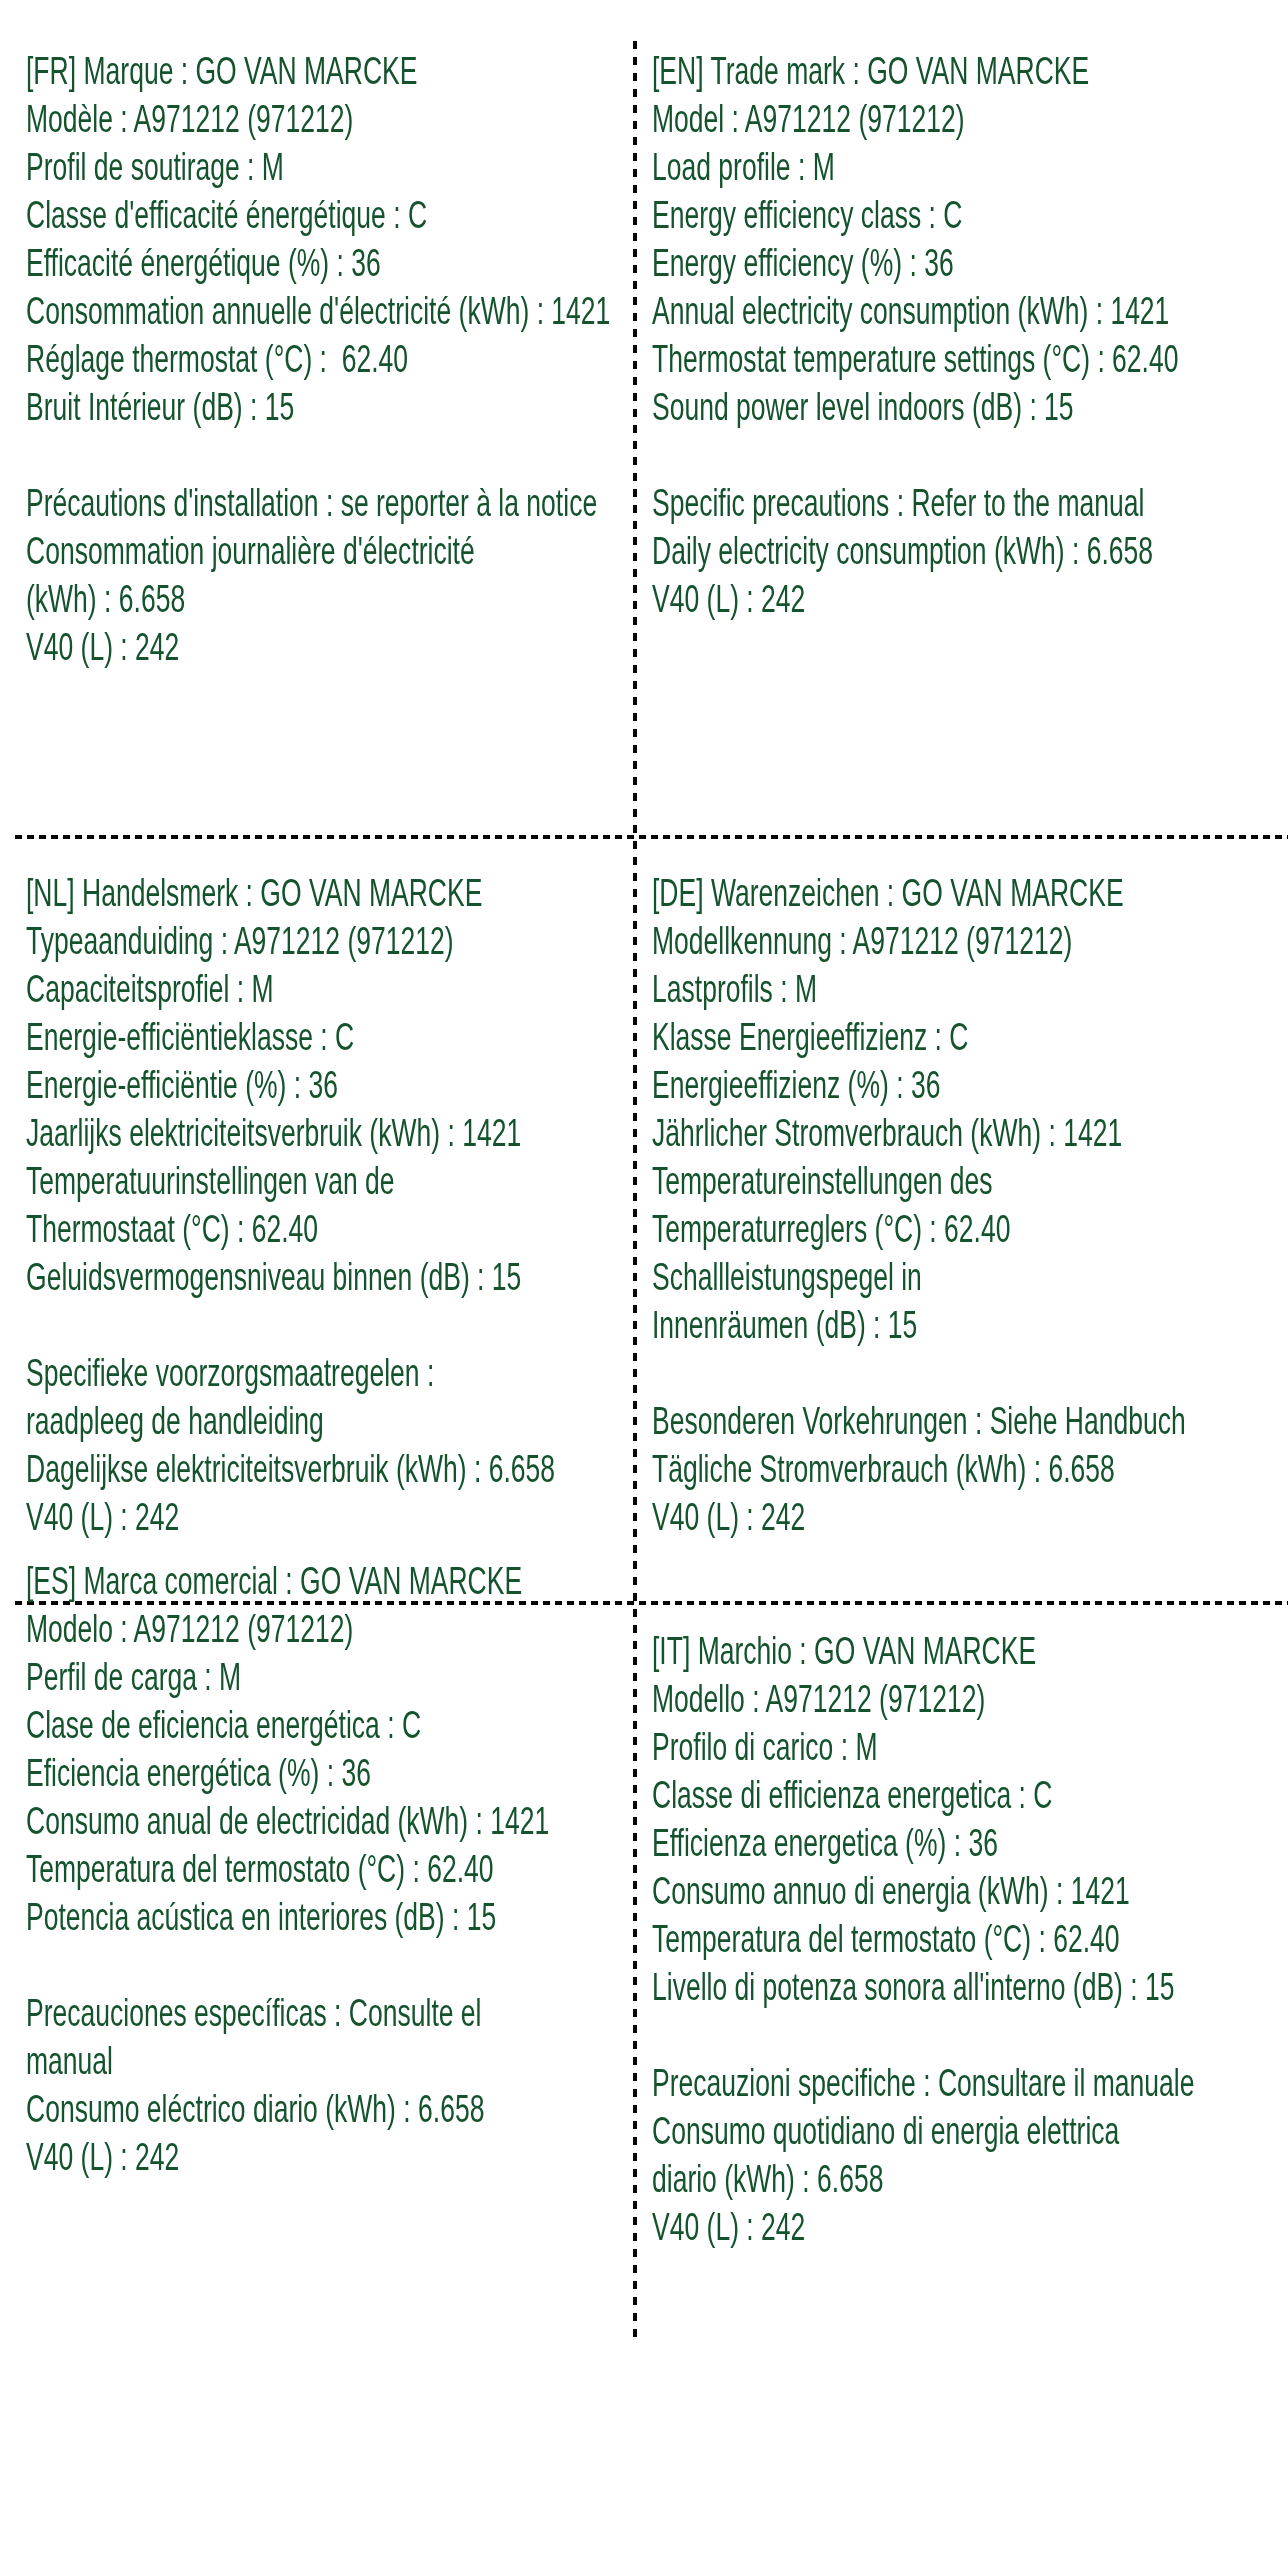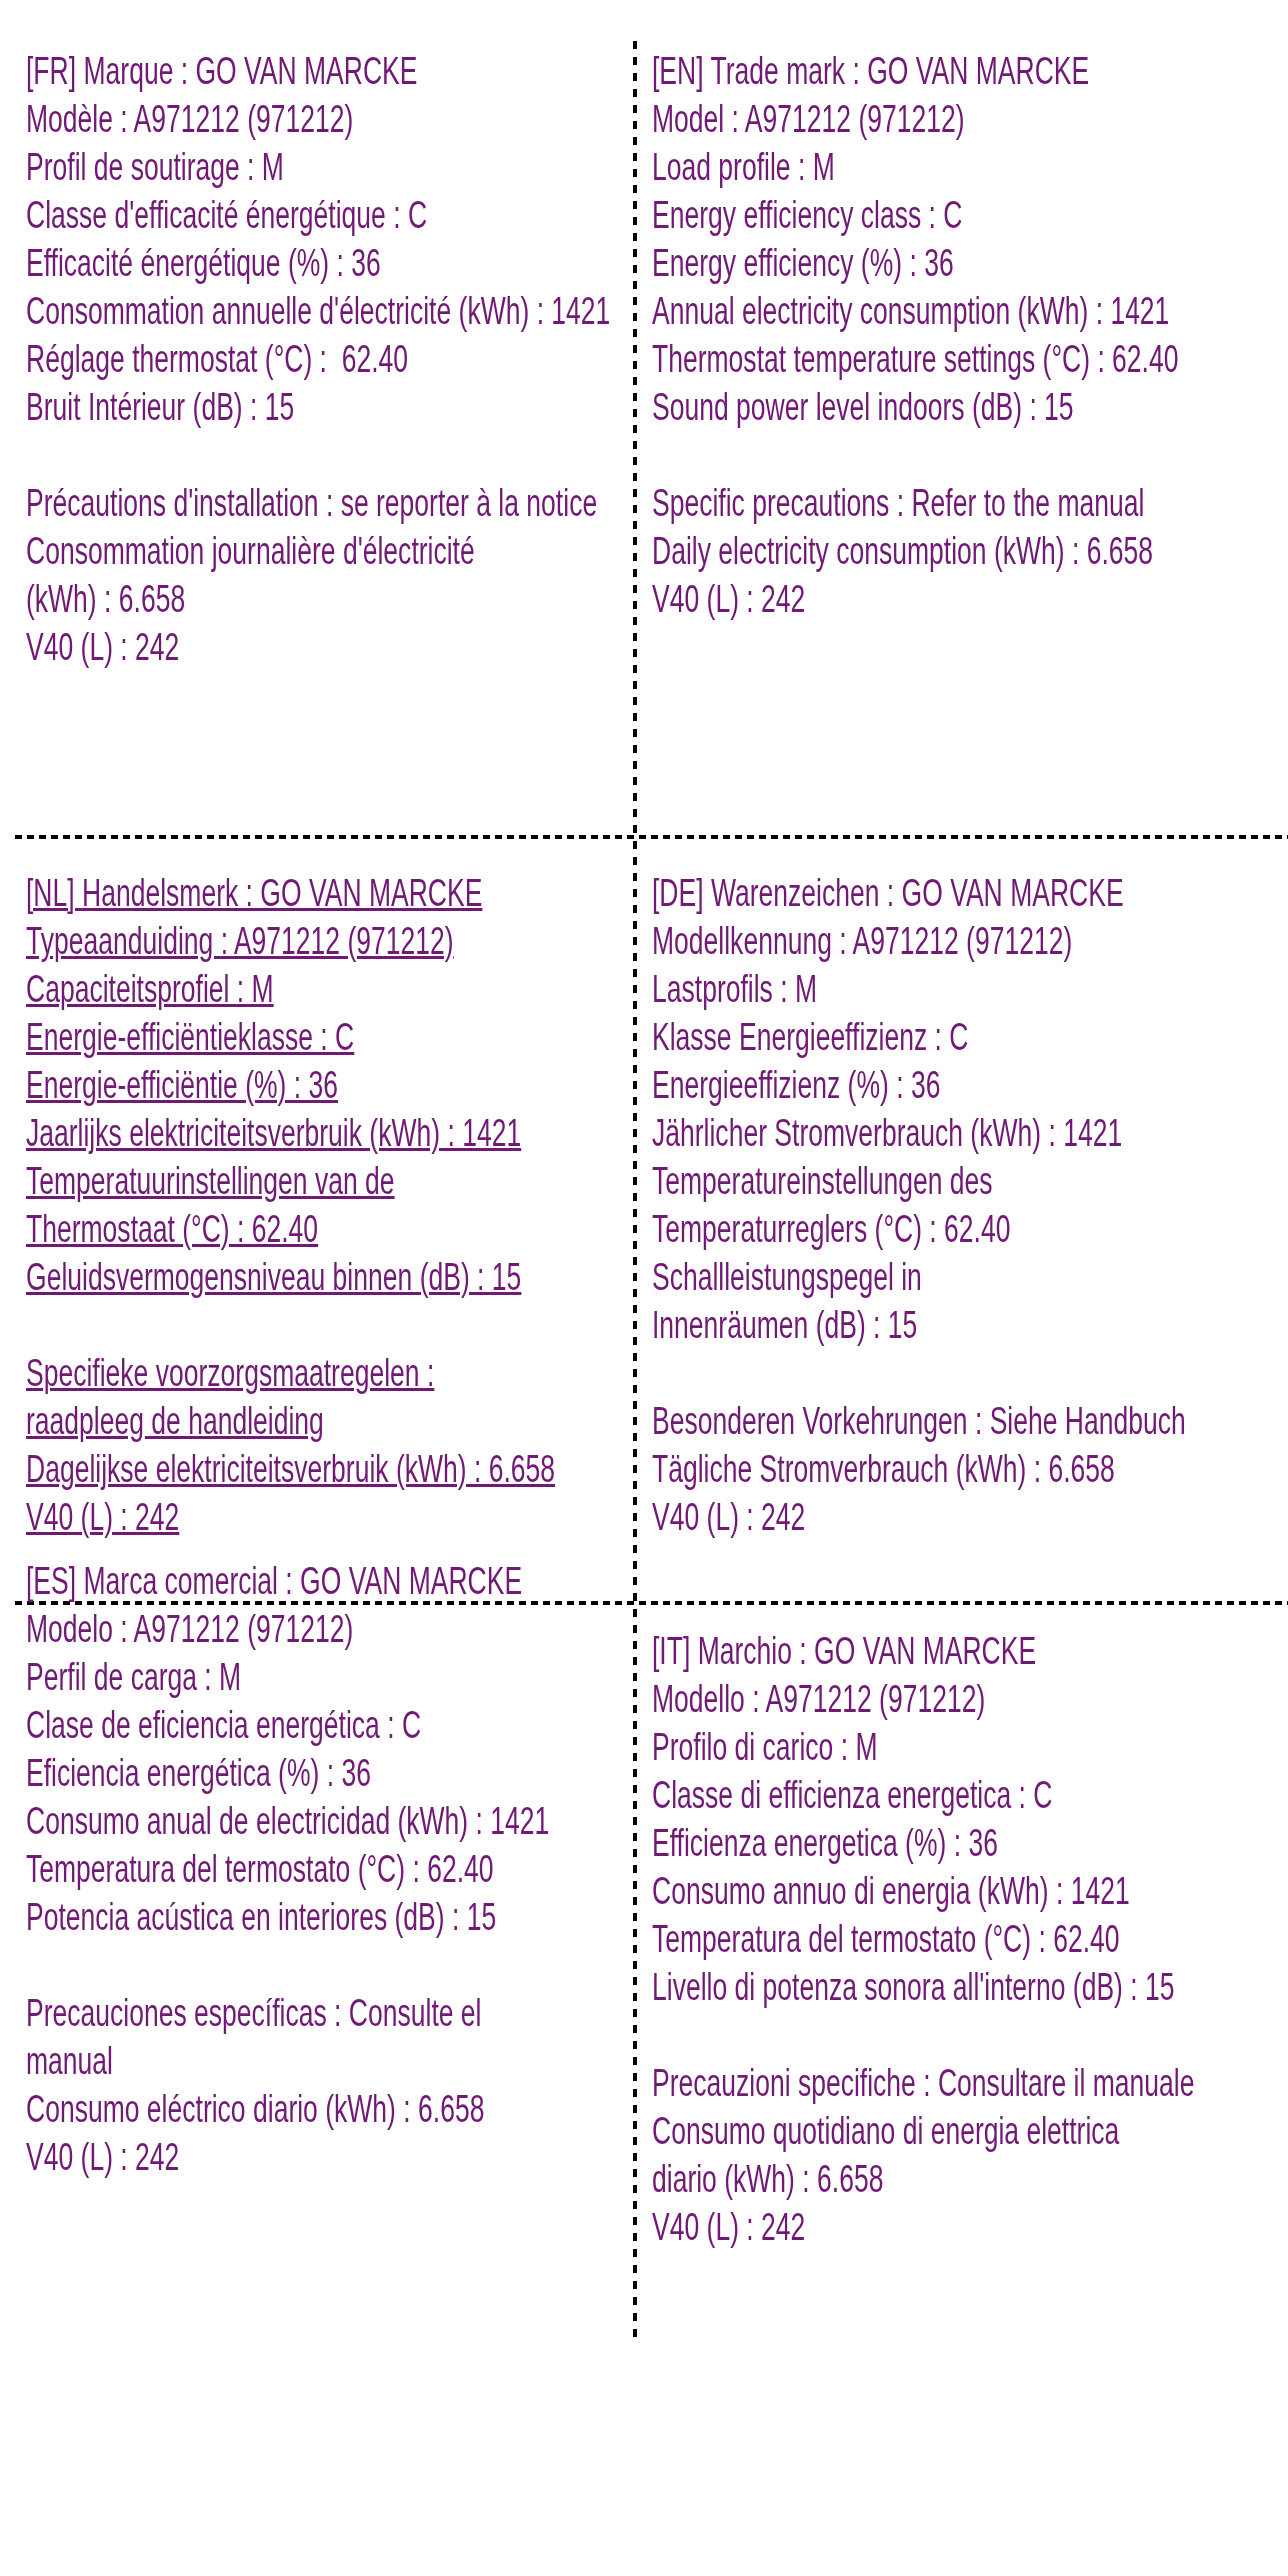"[FR] Marque : GO VAN" #page { color: #701a75 -> #14532d }
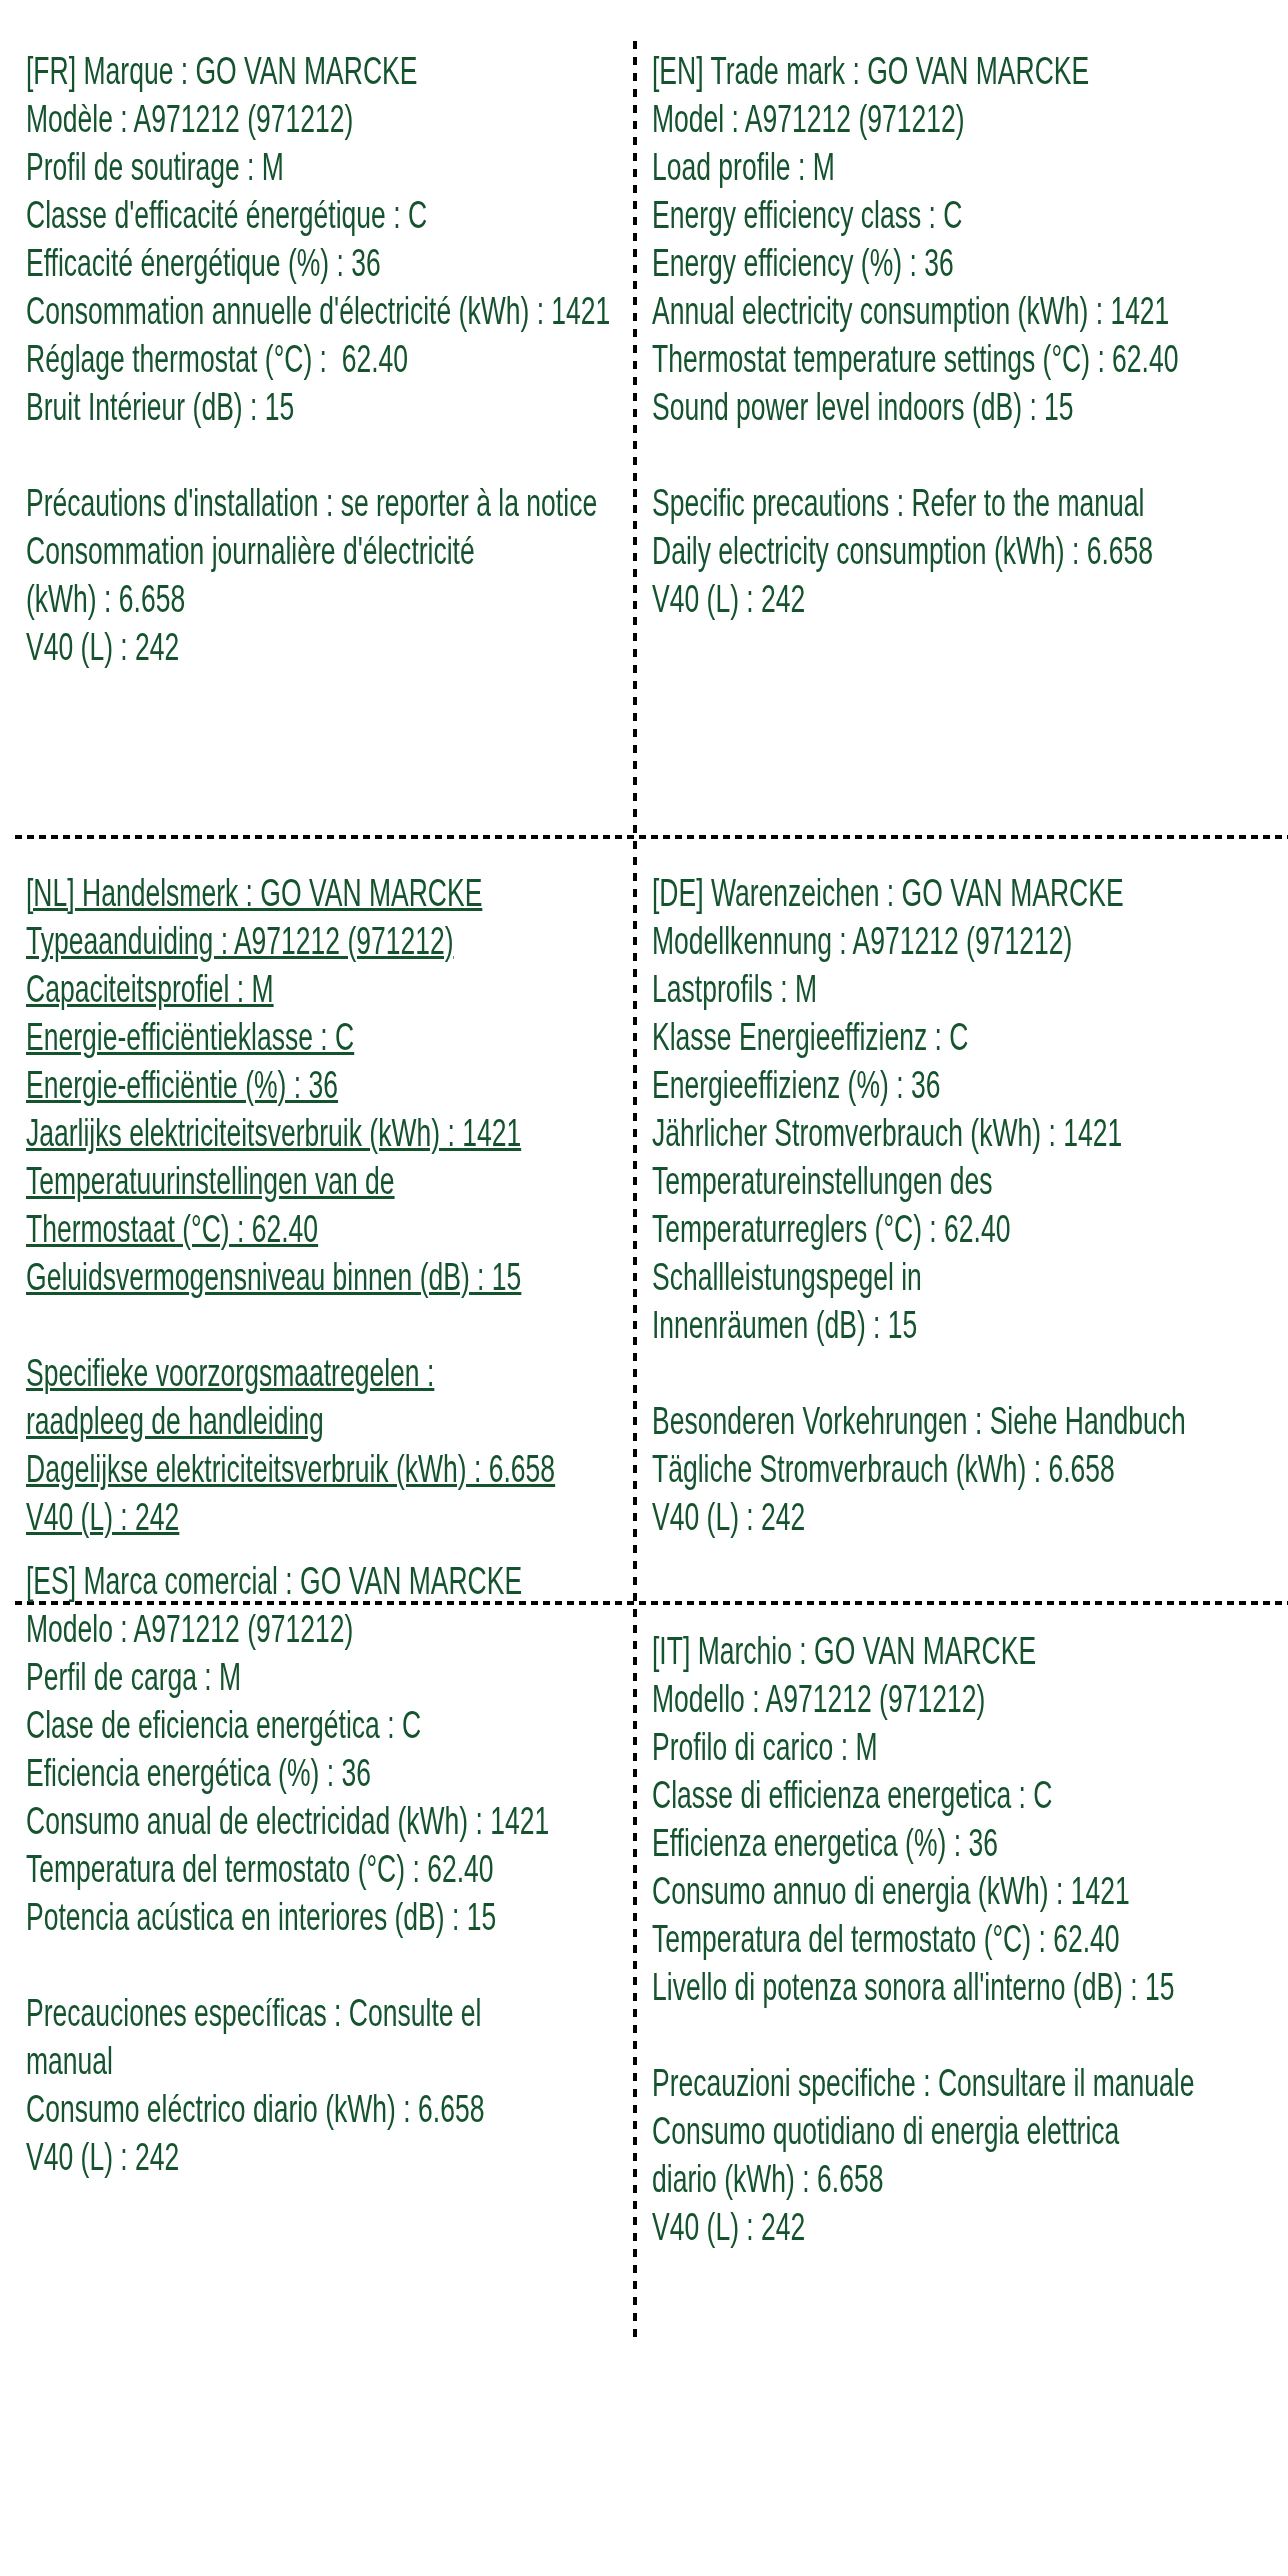"[NL] Handelsmerk : GO VAN" #cell-nl { text-decoration: underline -> none }
